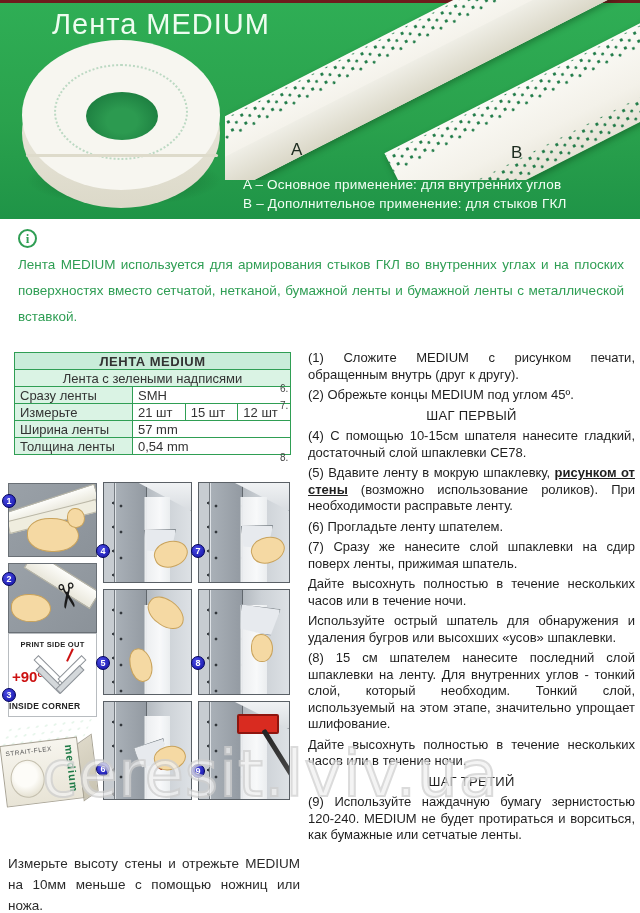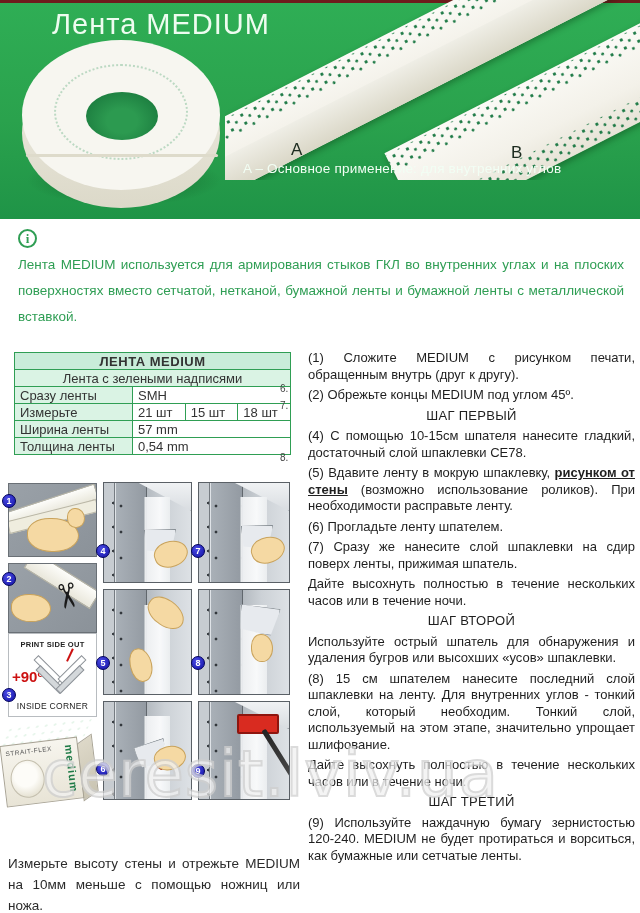"A – Основное применение: для" .hdr-captions { top: 159px -> 175px }
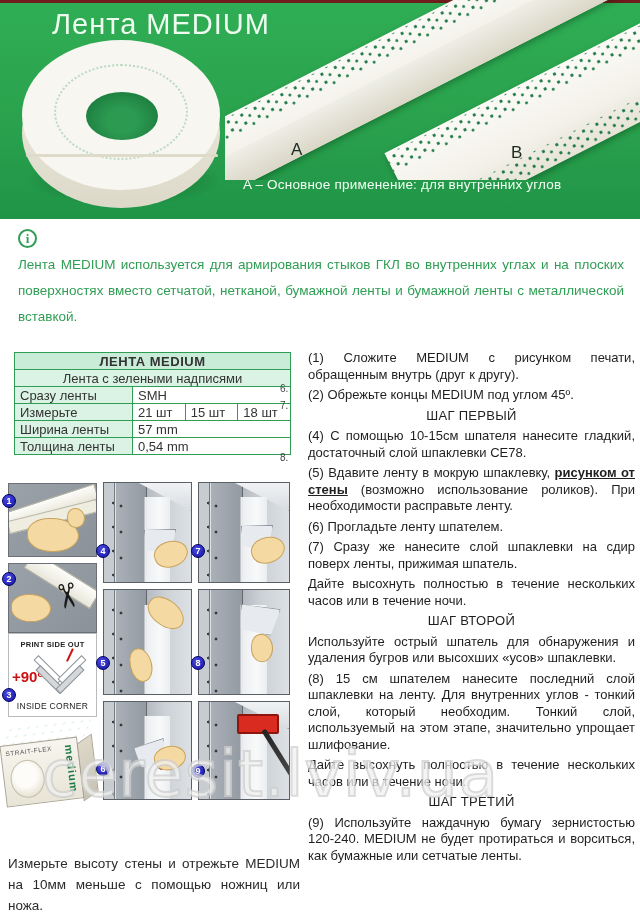"B – Дополнительное применение: для" div { html: none -> <div>B – Дополнительное применение: для стыков ГКЛ</div> }
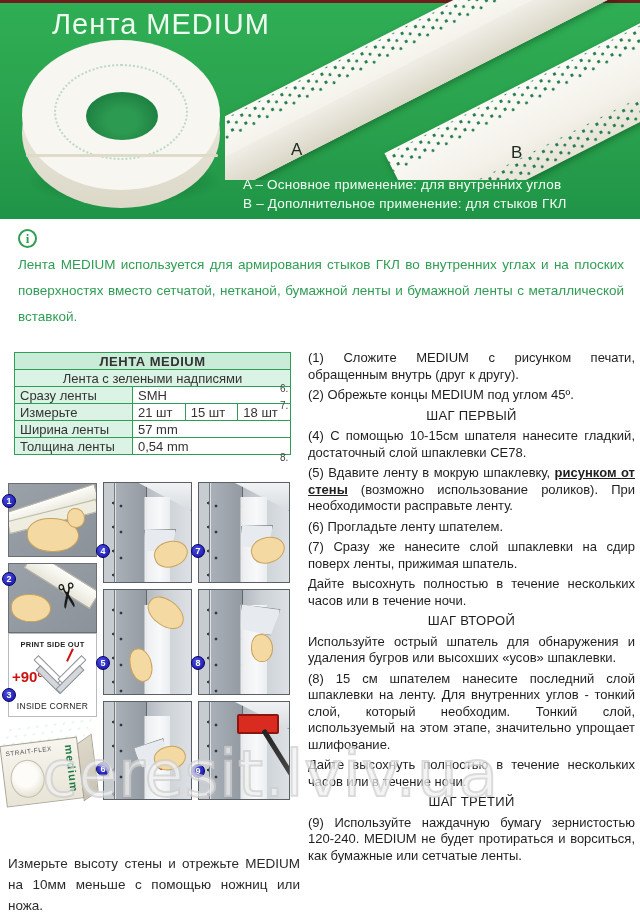"18 шт" td.t-val { text: 18 -> 12 }
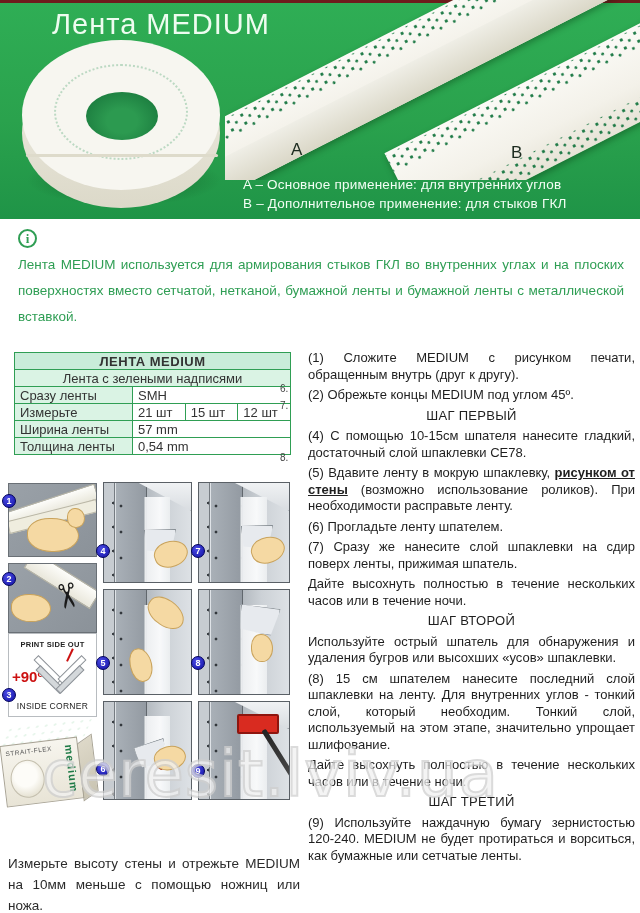"ШАГ ВТОРОЙ" p.step-head { html: <p>ШАГ ВТОРОЙ</p> -> none }
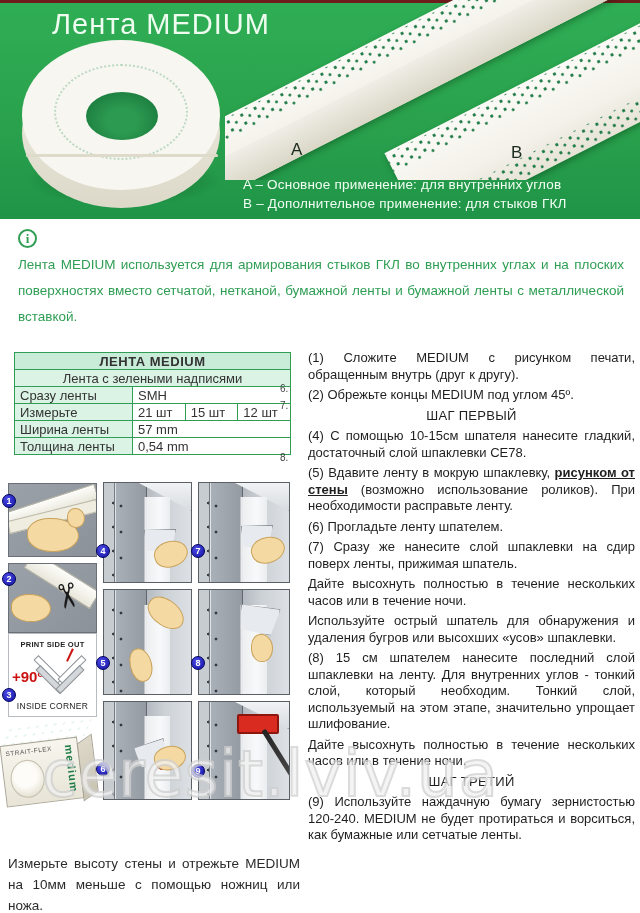"INSIDE CORNER" .f3-inside { font-weight: normal -> bold; text-align: center -> left }
